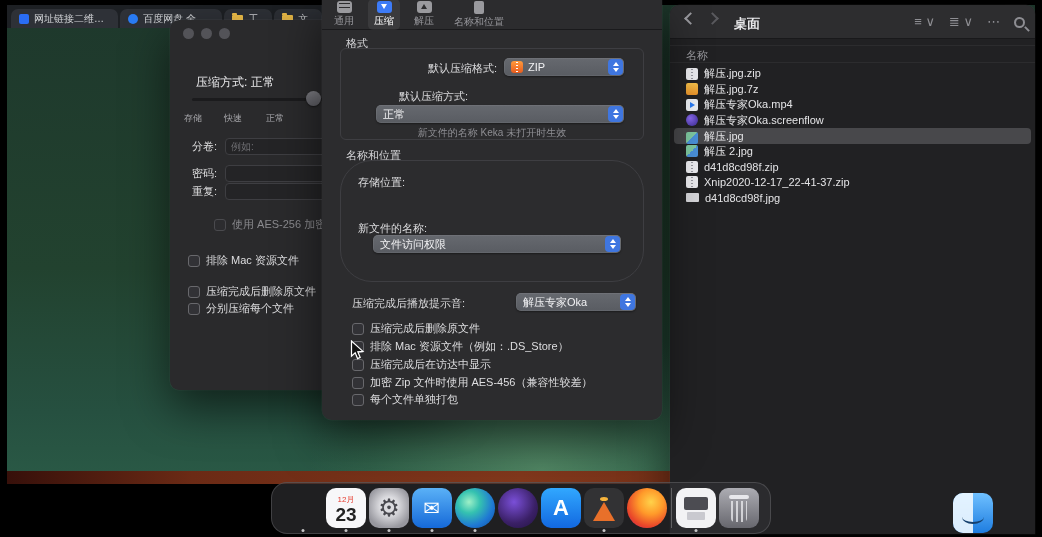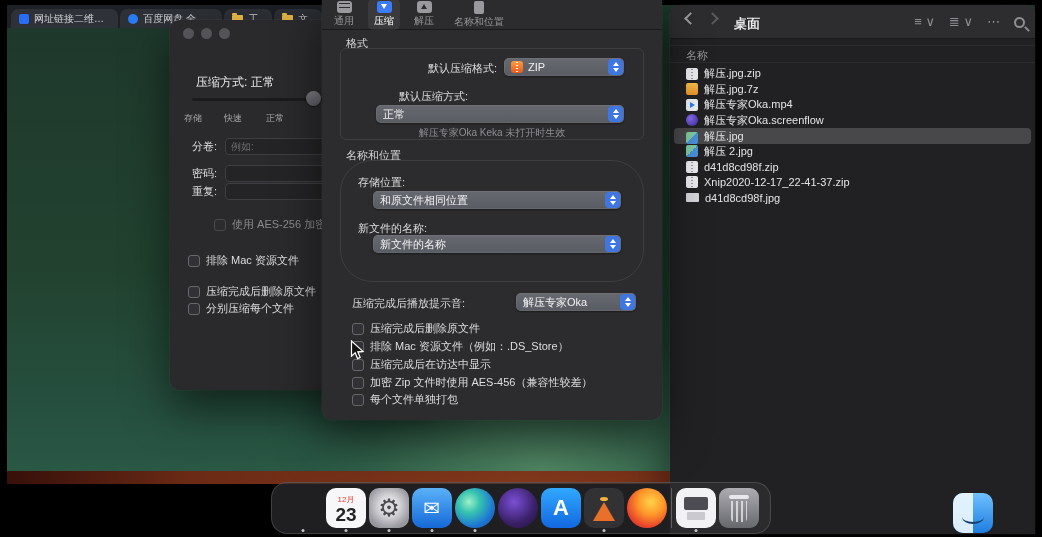"解压专家Oka Keka 未打开时生效" div.pf-note { text: 解压专家Oka -> 新文件的名称 }
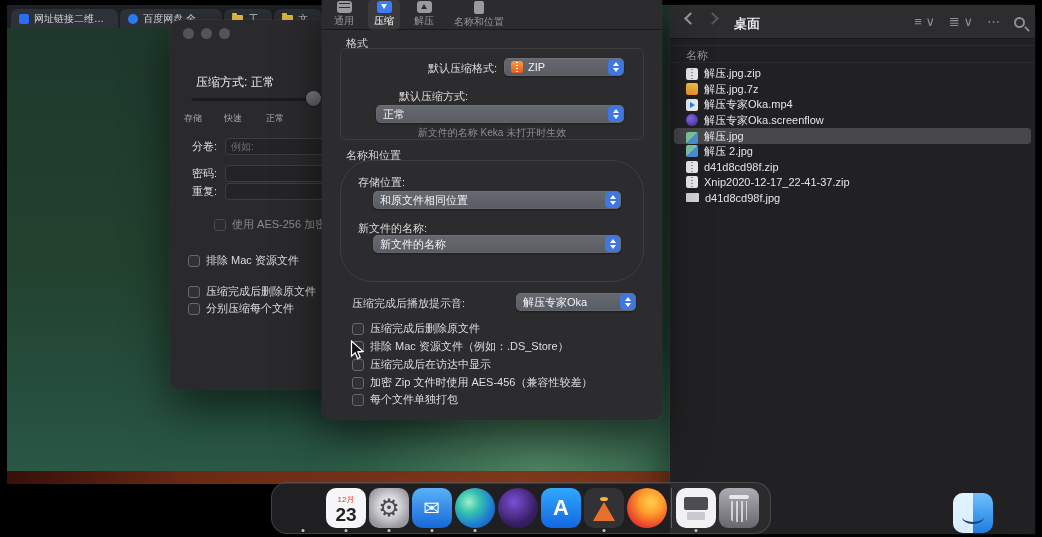"和原文件相同位置" div.popup { html: <div> <span>和原文件相同位置</span> <span> <i></i> <i></i> </span> </div> -> none }
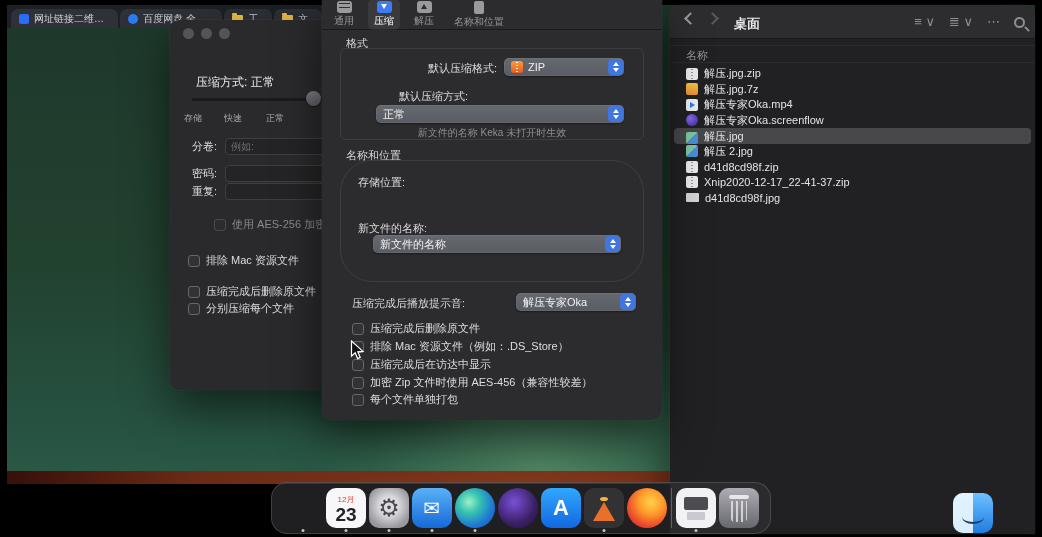"新文件的名称" span { text: 新文件的名称 -> 文件访问权限 }
